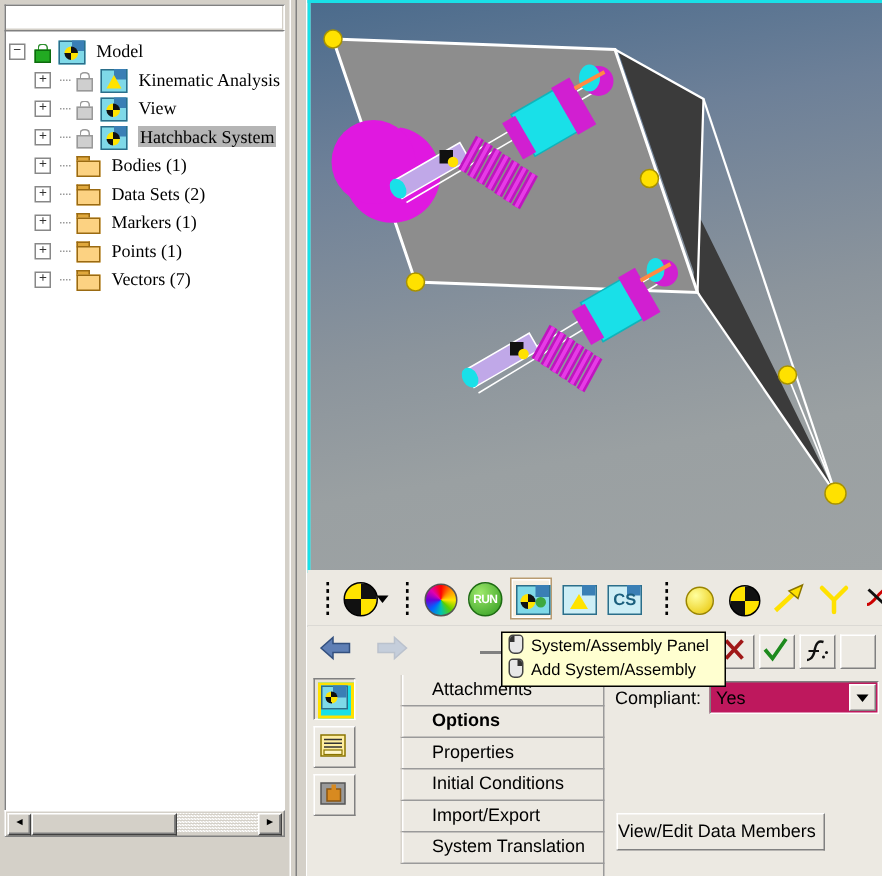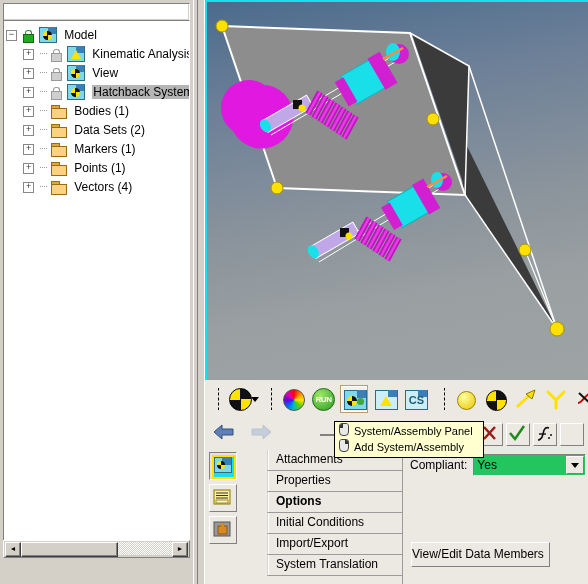"Model" .tlabel { font-family: Liberation Sans, sans-serif -> Liberation Serif, serif }
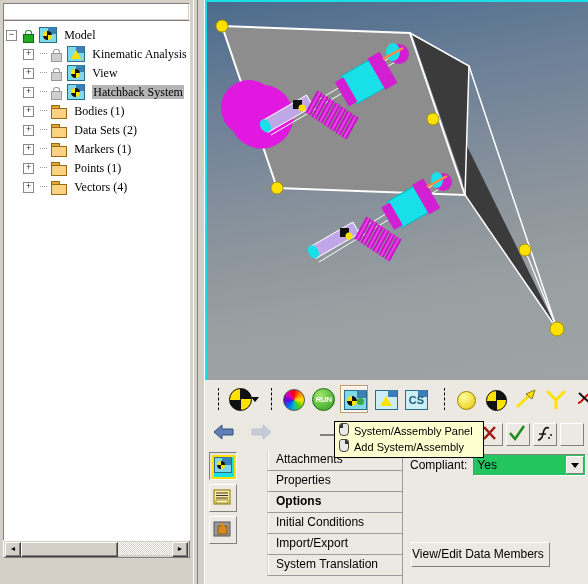"Vectors (4)" span.tlabel { text: 4 -> 7 }
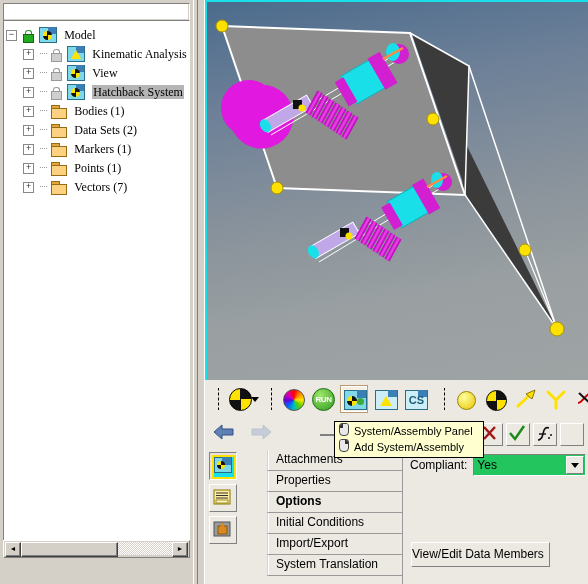"Attachments" .tabitem { padding-left: 8px -> 20px }
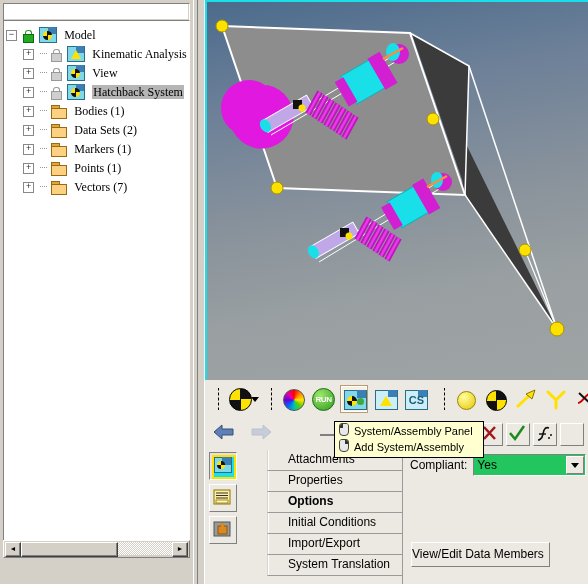"Yes" .combo { background: #22c55e -> #be185d }
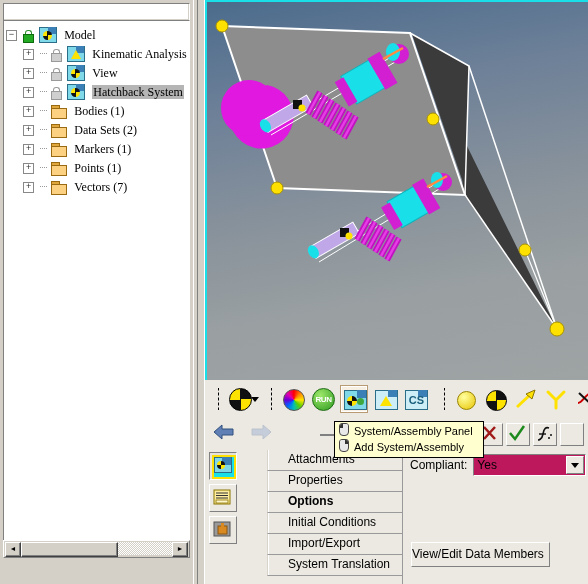"Properties" div.tabitem { order: before "Options" -> after "Options" }
